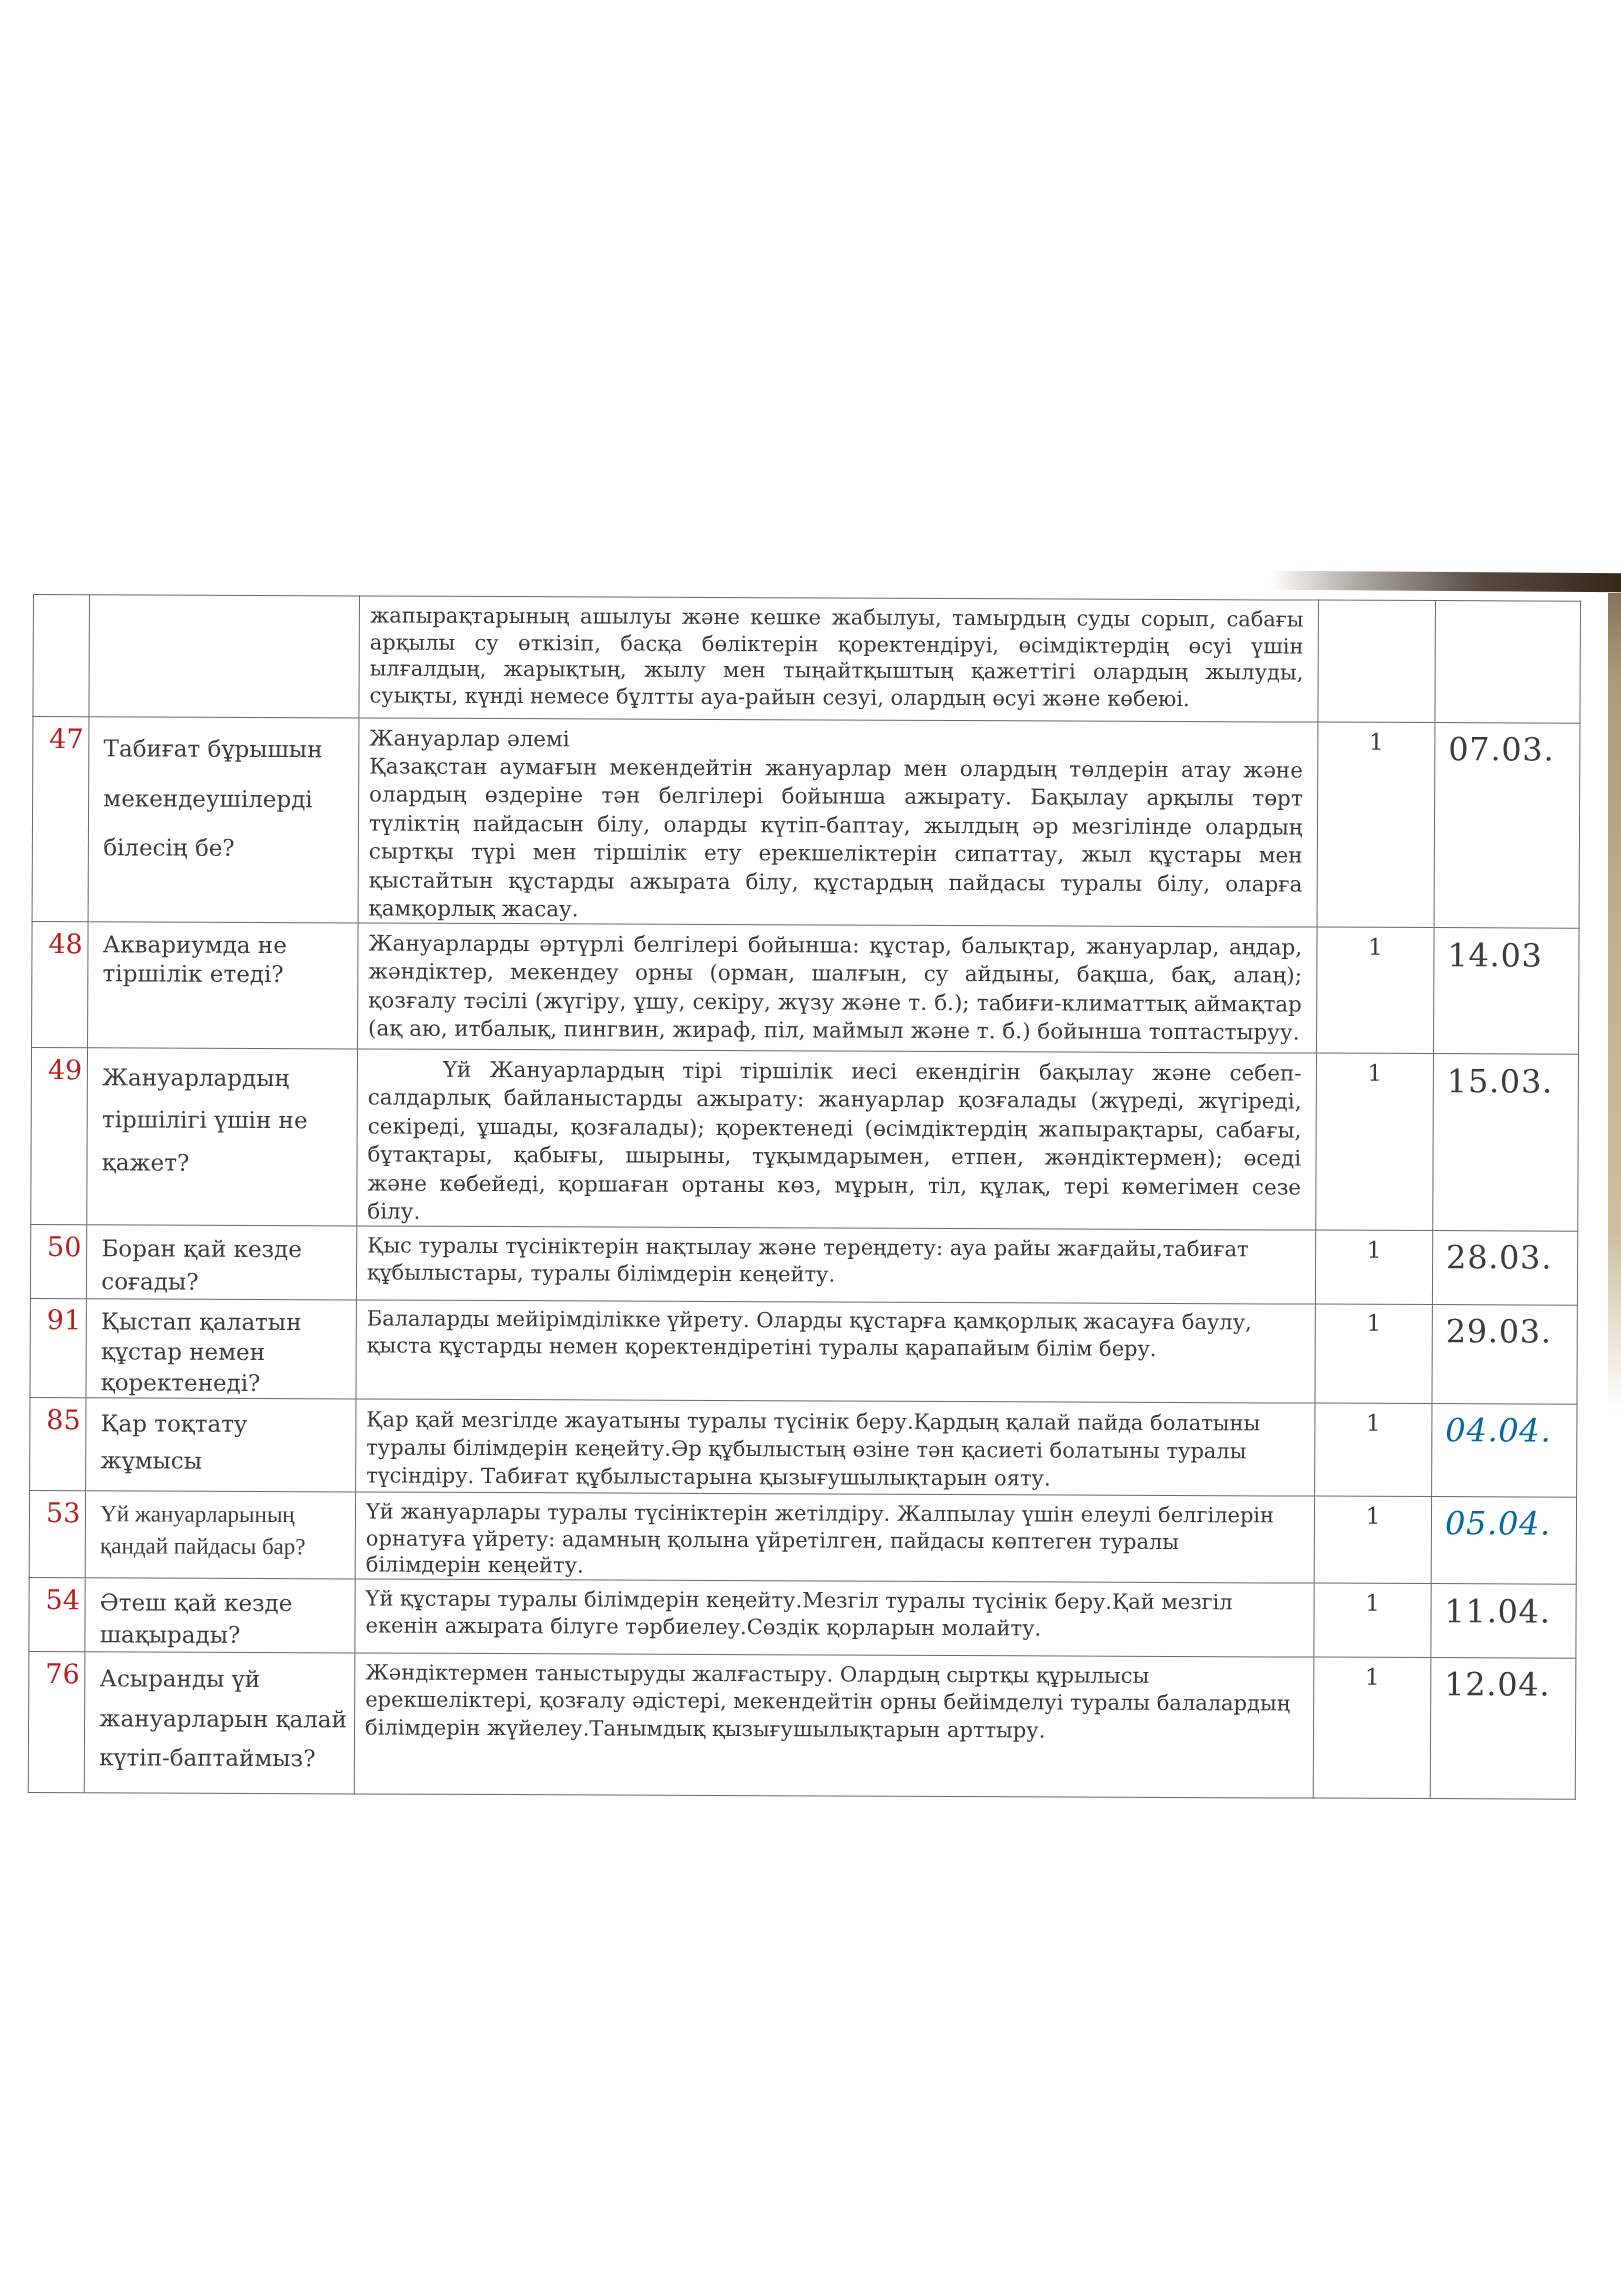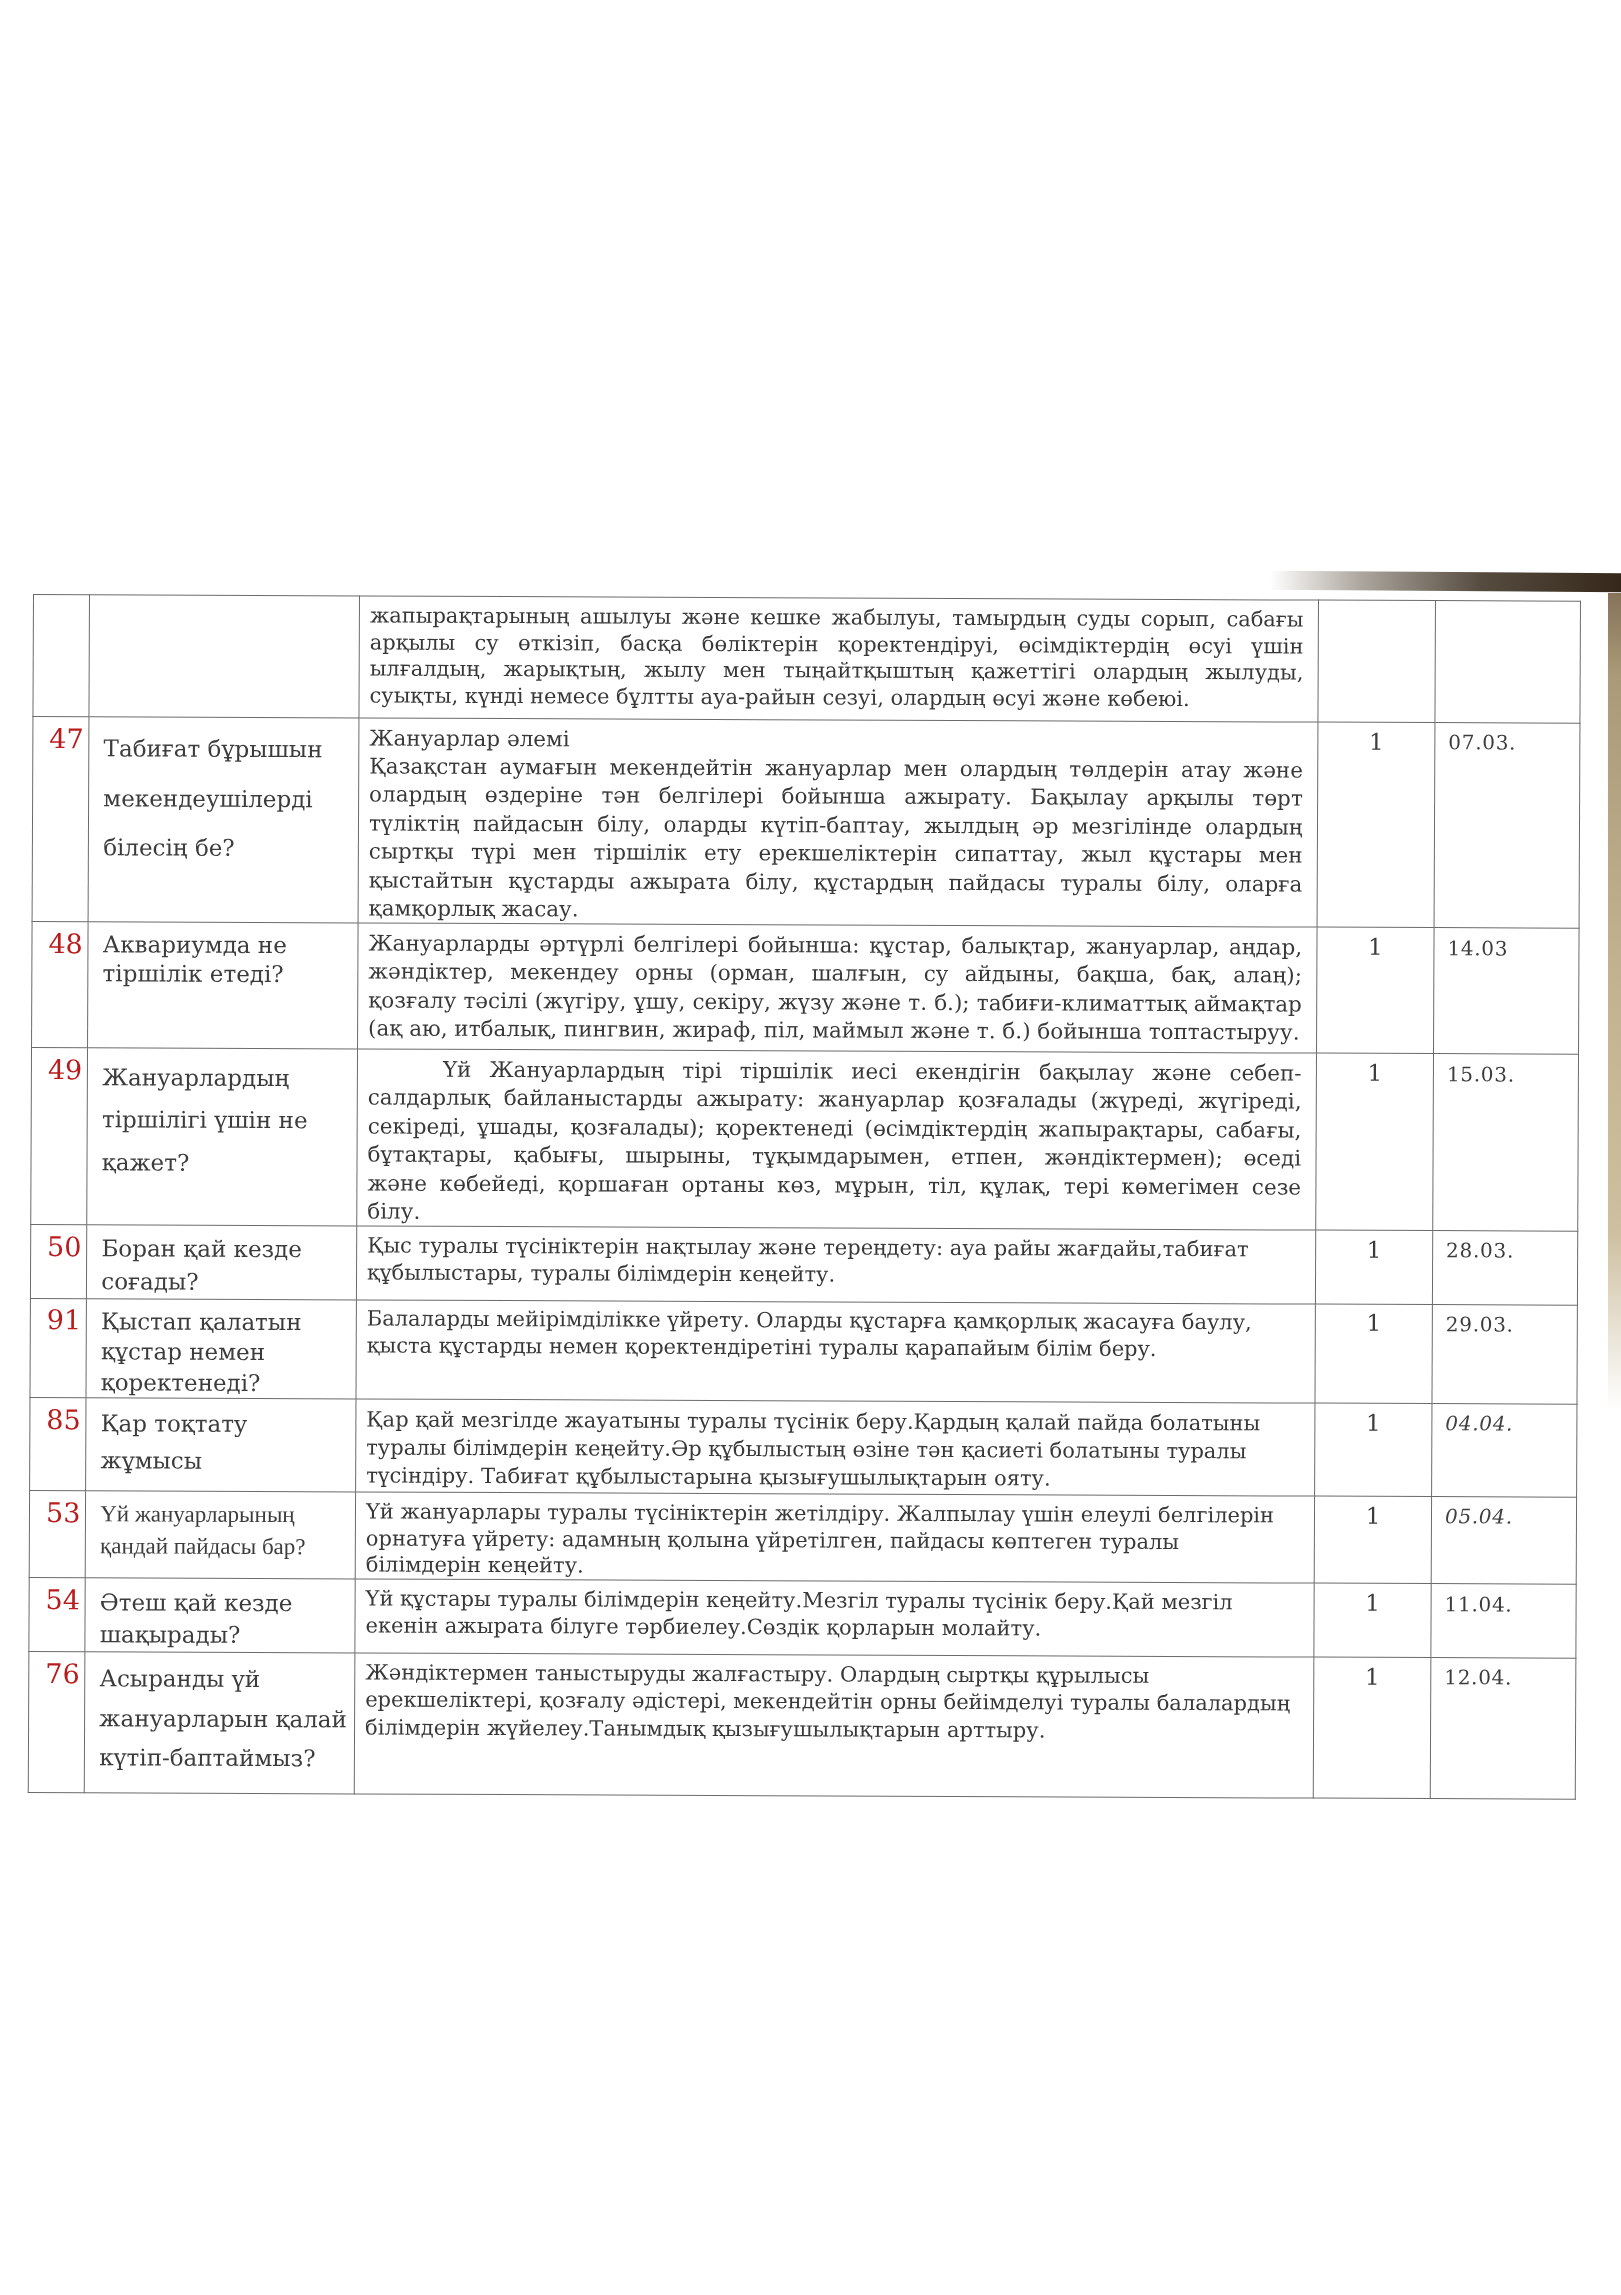"07.03." .c-date { font-size: 20px -> 32px }
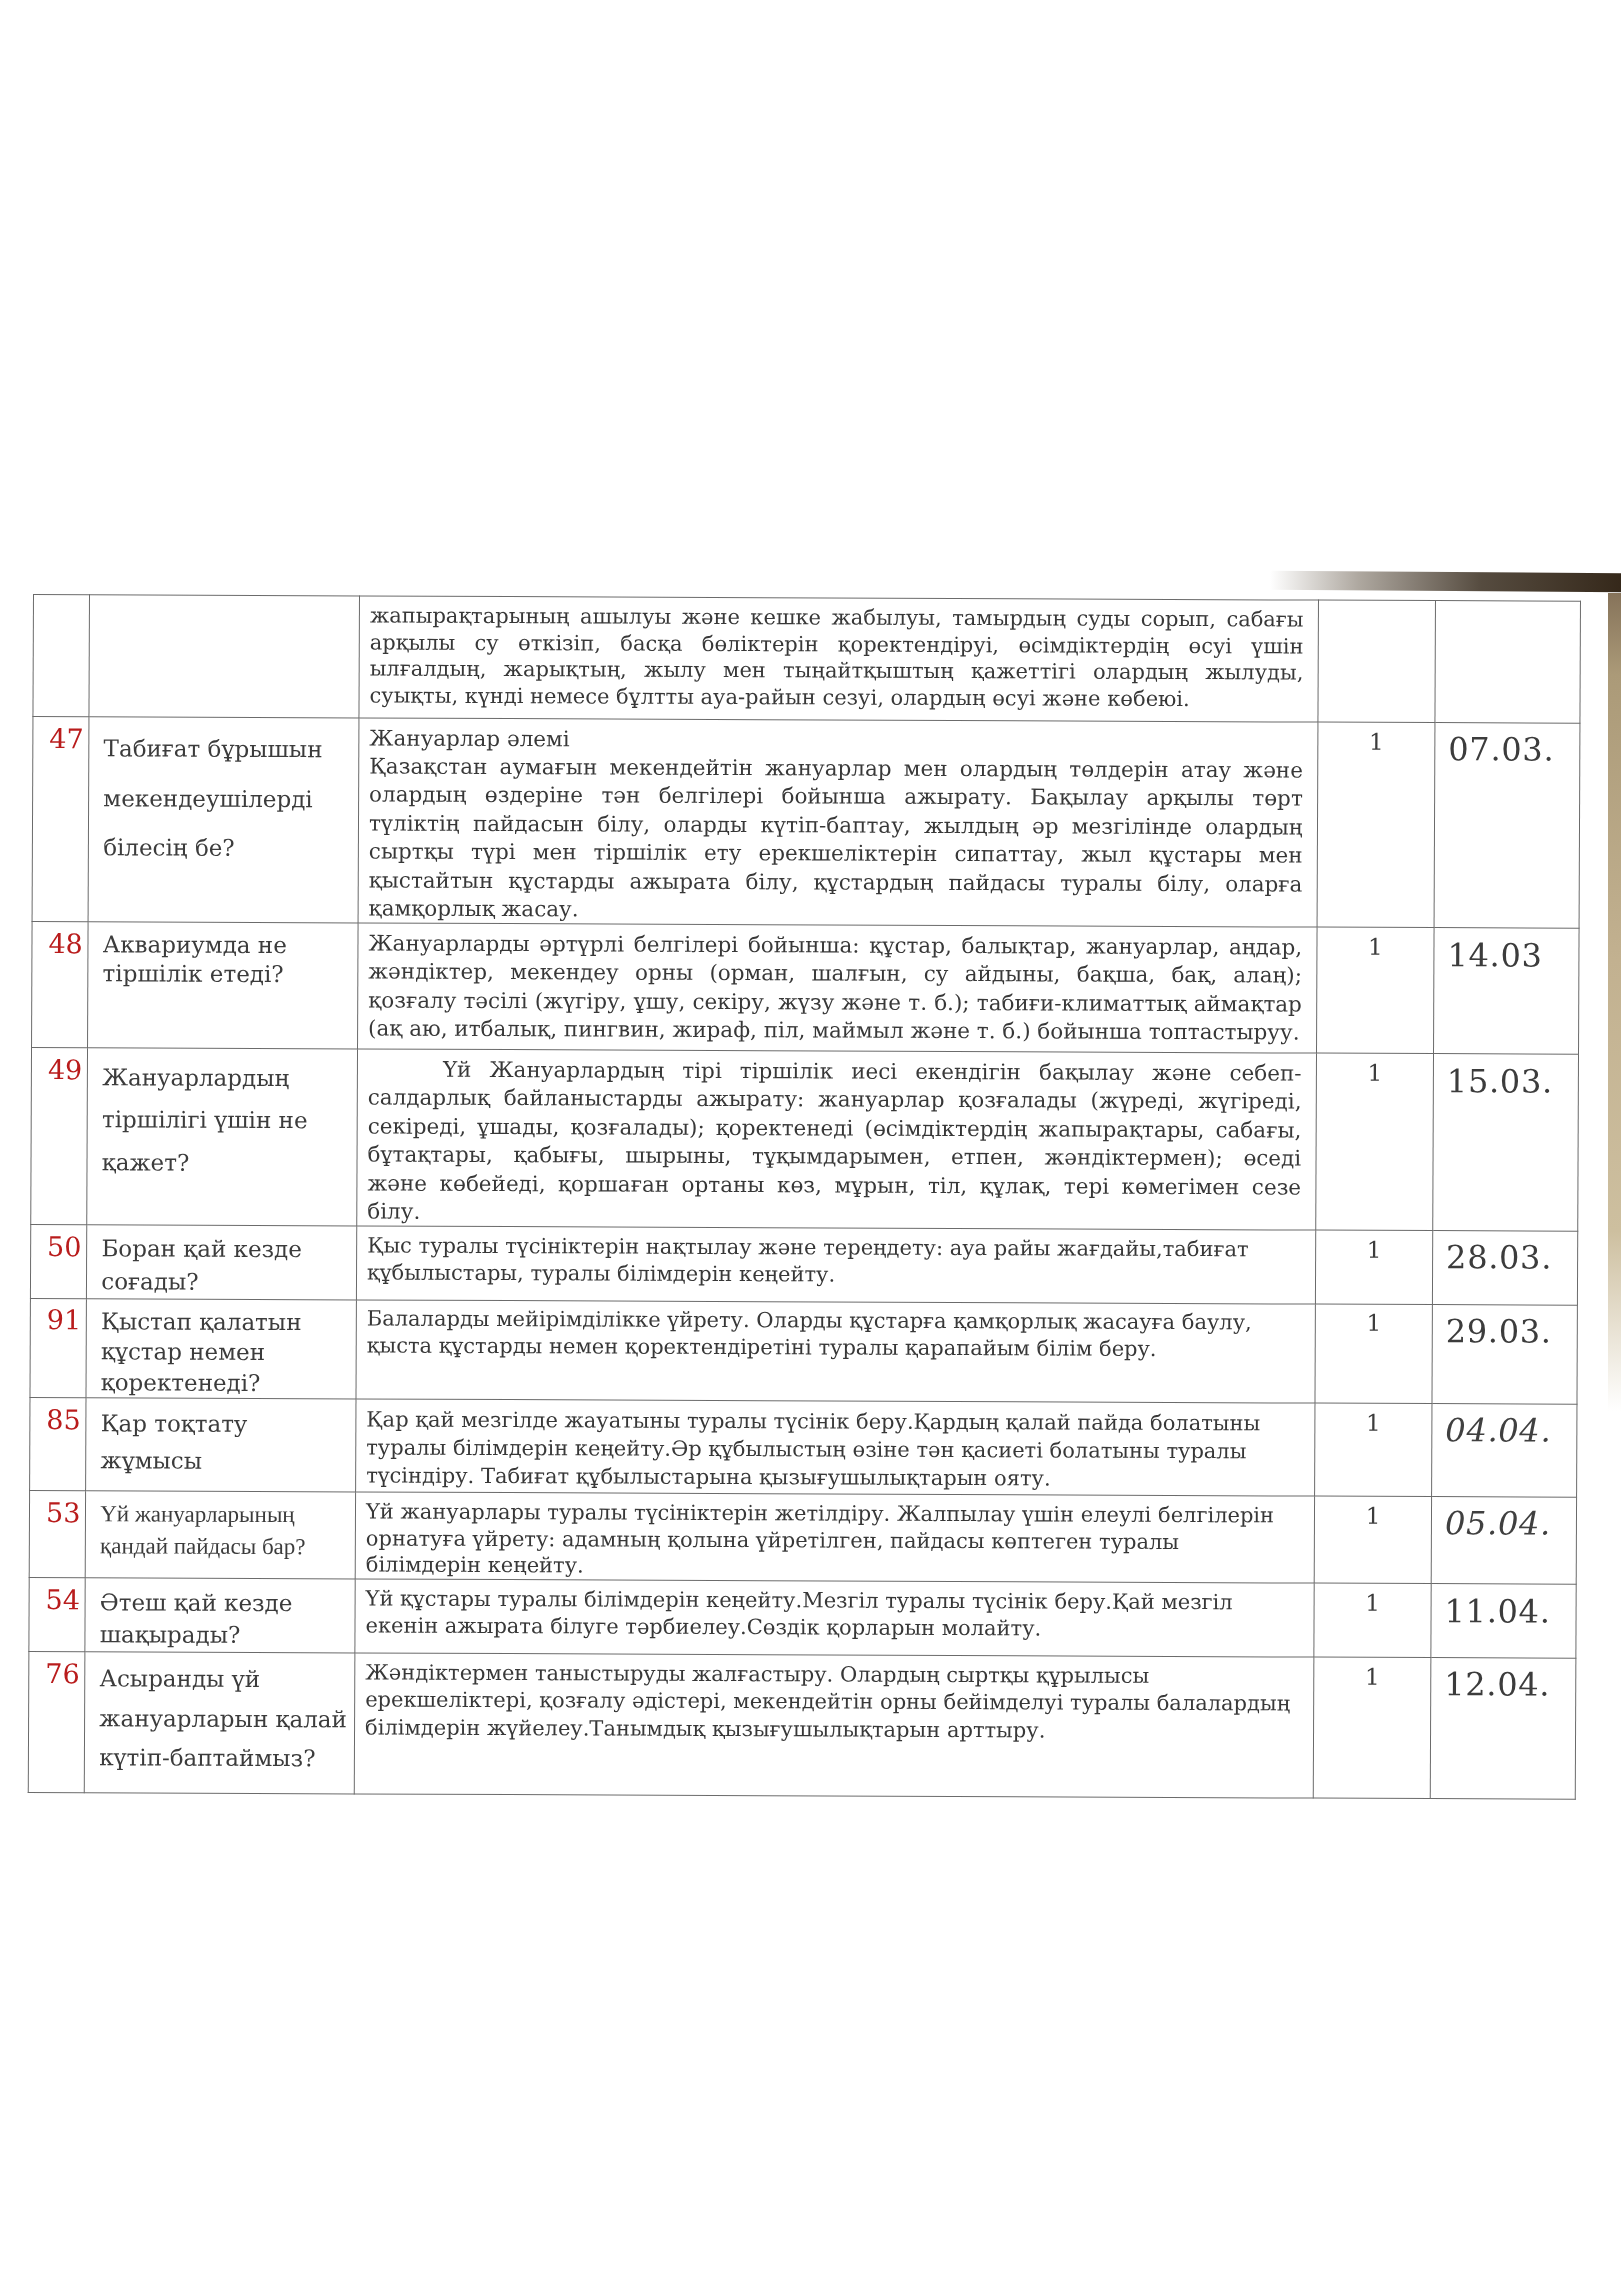"04.04." .date-italic { color: #404040 -> #0369a1 }
